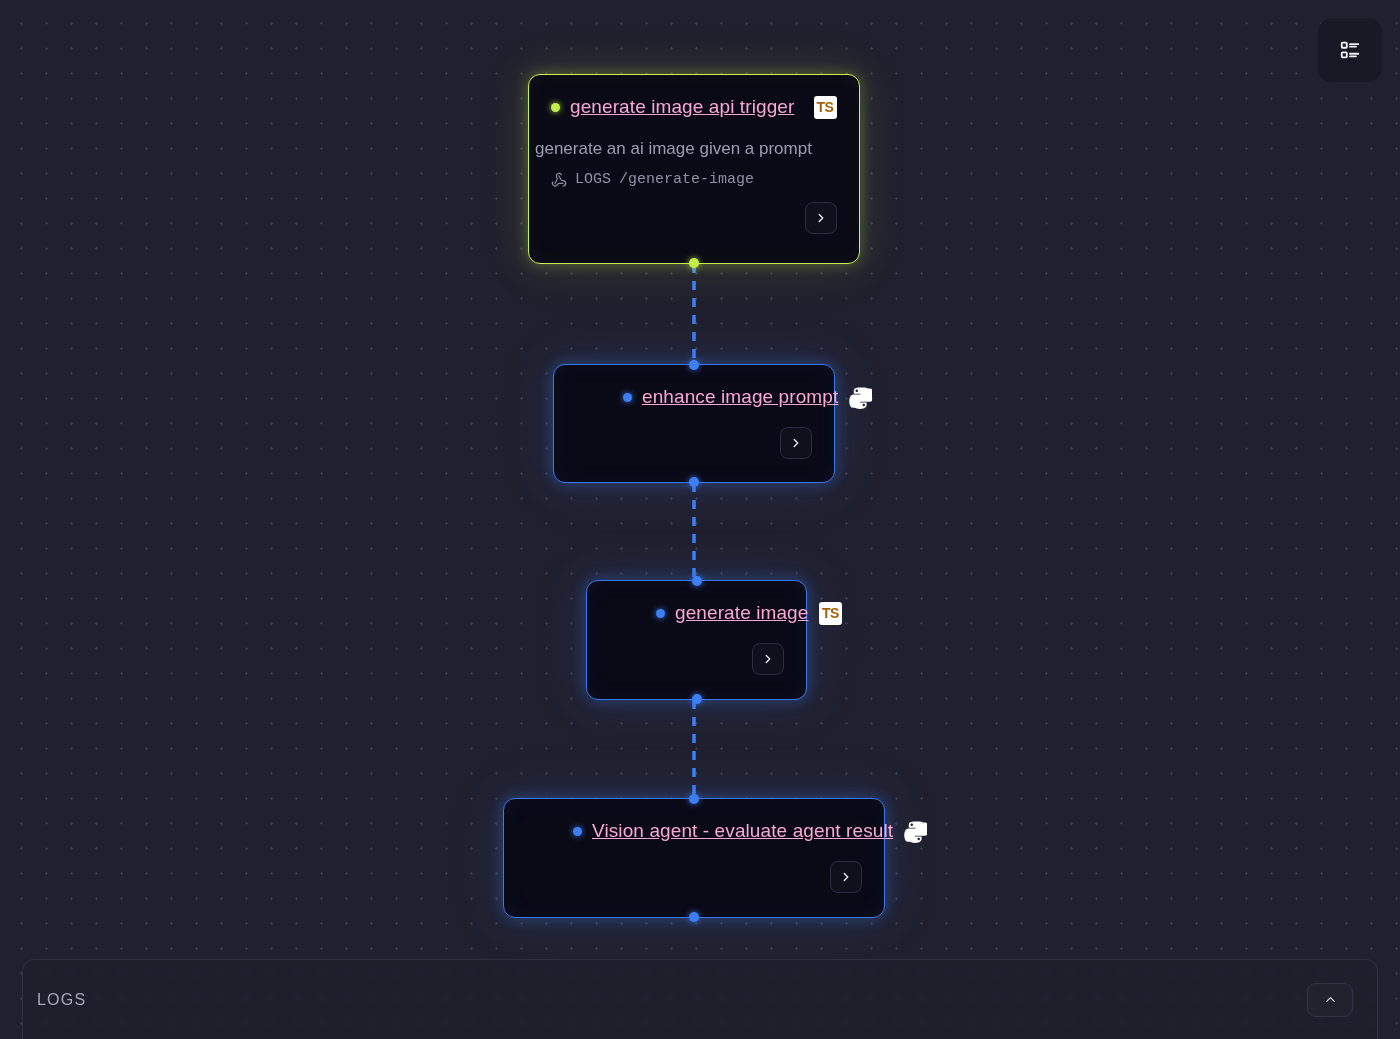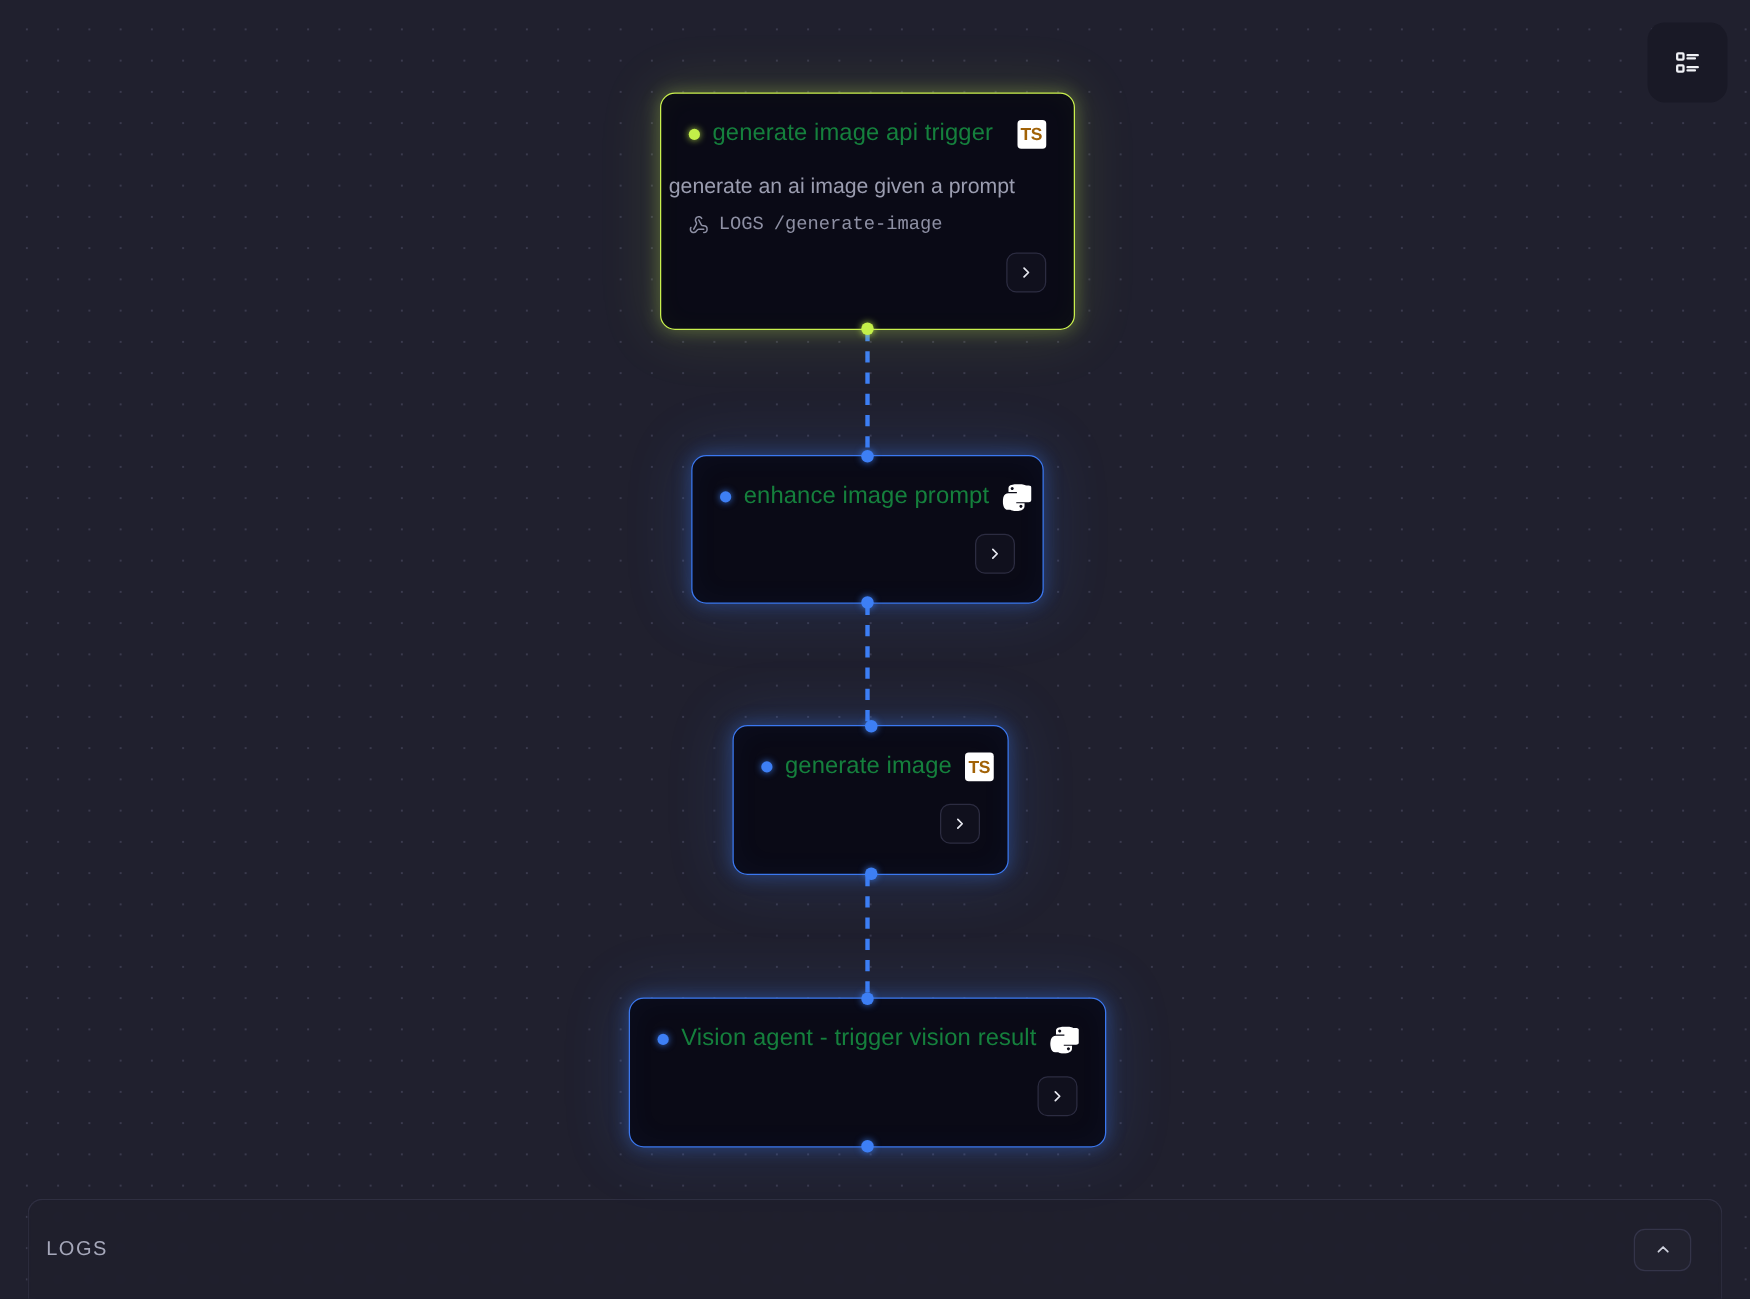"generate image api trigger" .node-title { color: #15803d -> #f9a8d4; text-decoration: none -> underline }
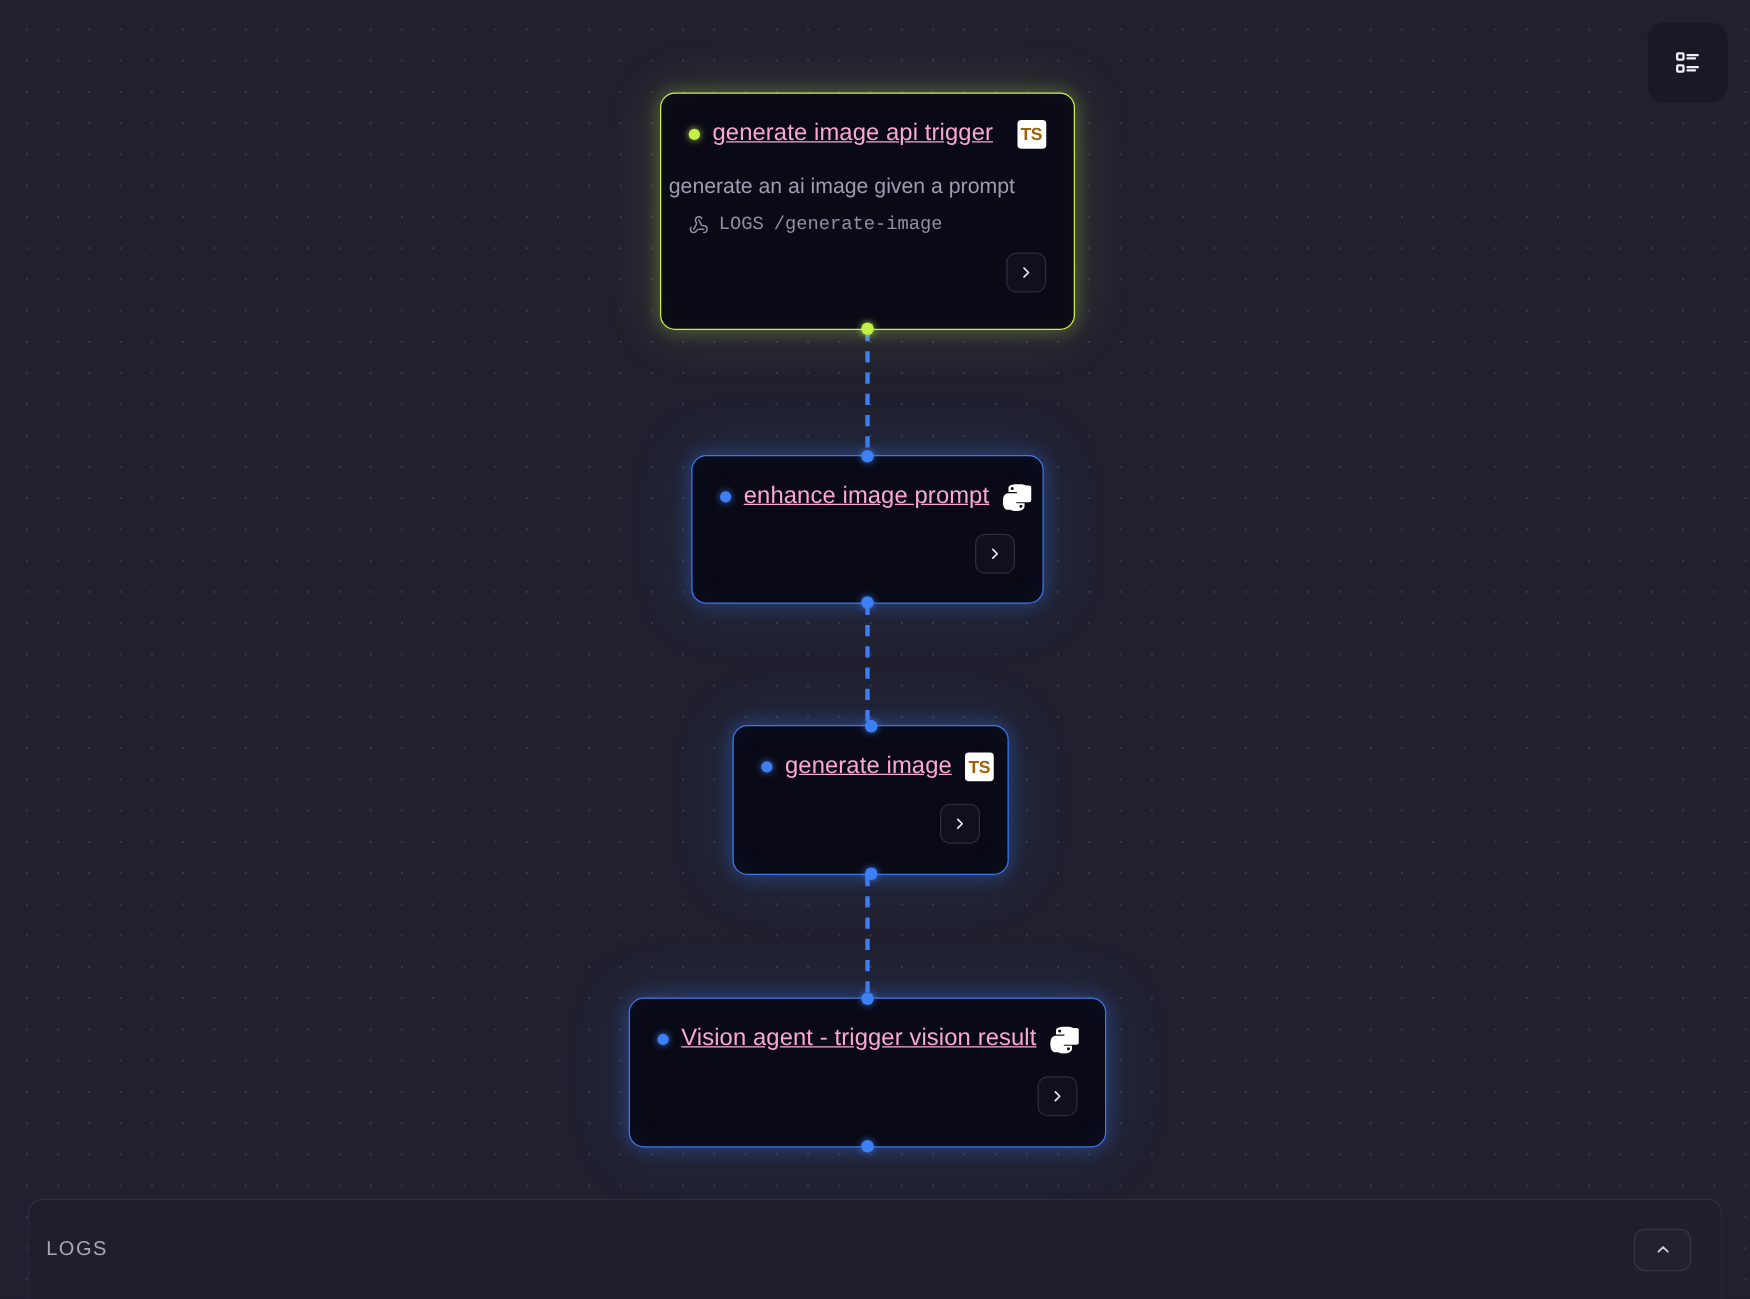"enhance image prompt" .node.blue { padding-left: none -> 47px }
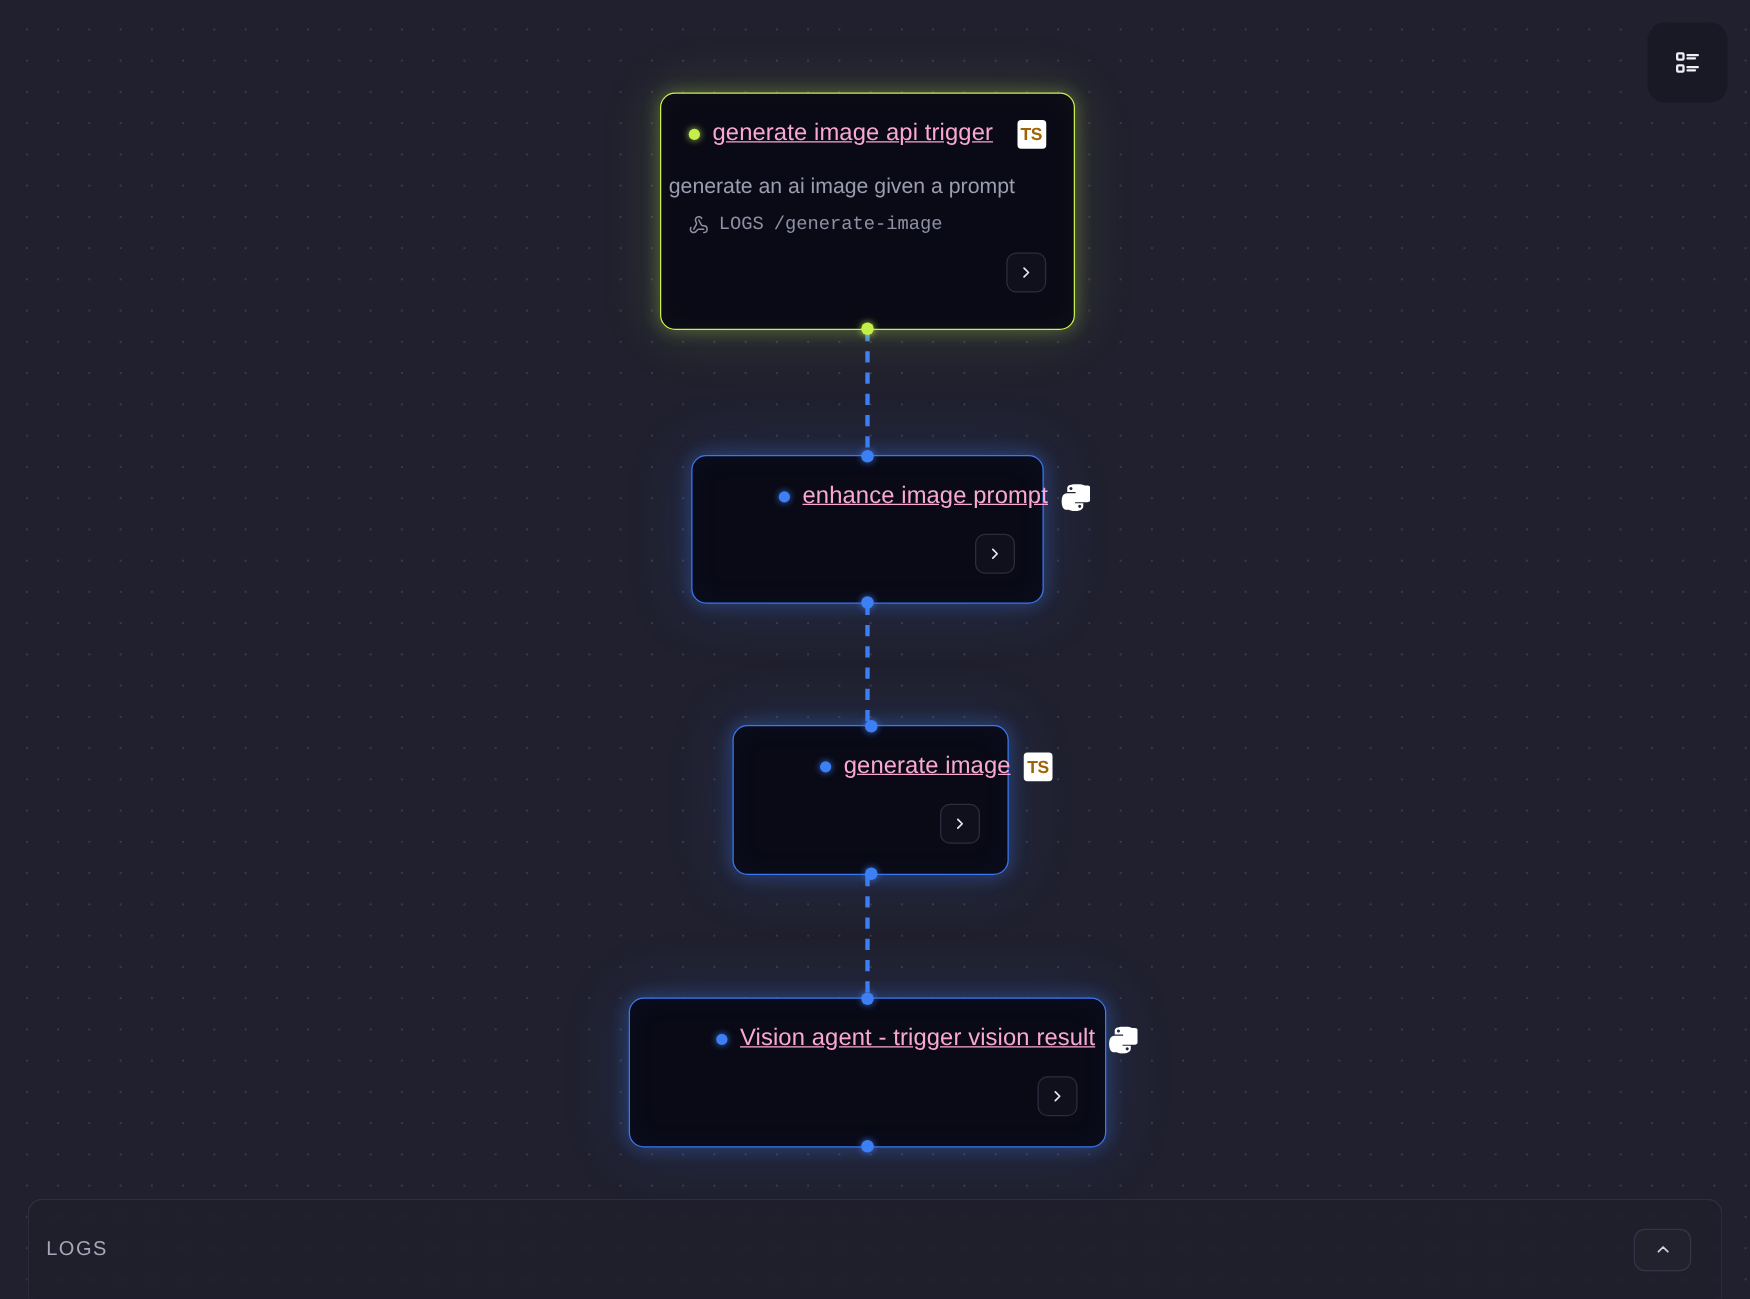"Vision agent - trigger vision" span.node-title { text: trigger vision -> evaluate agent }
